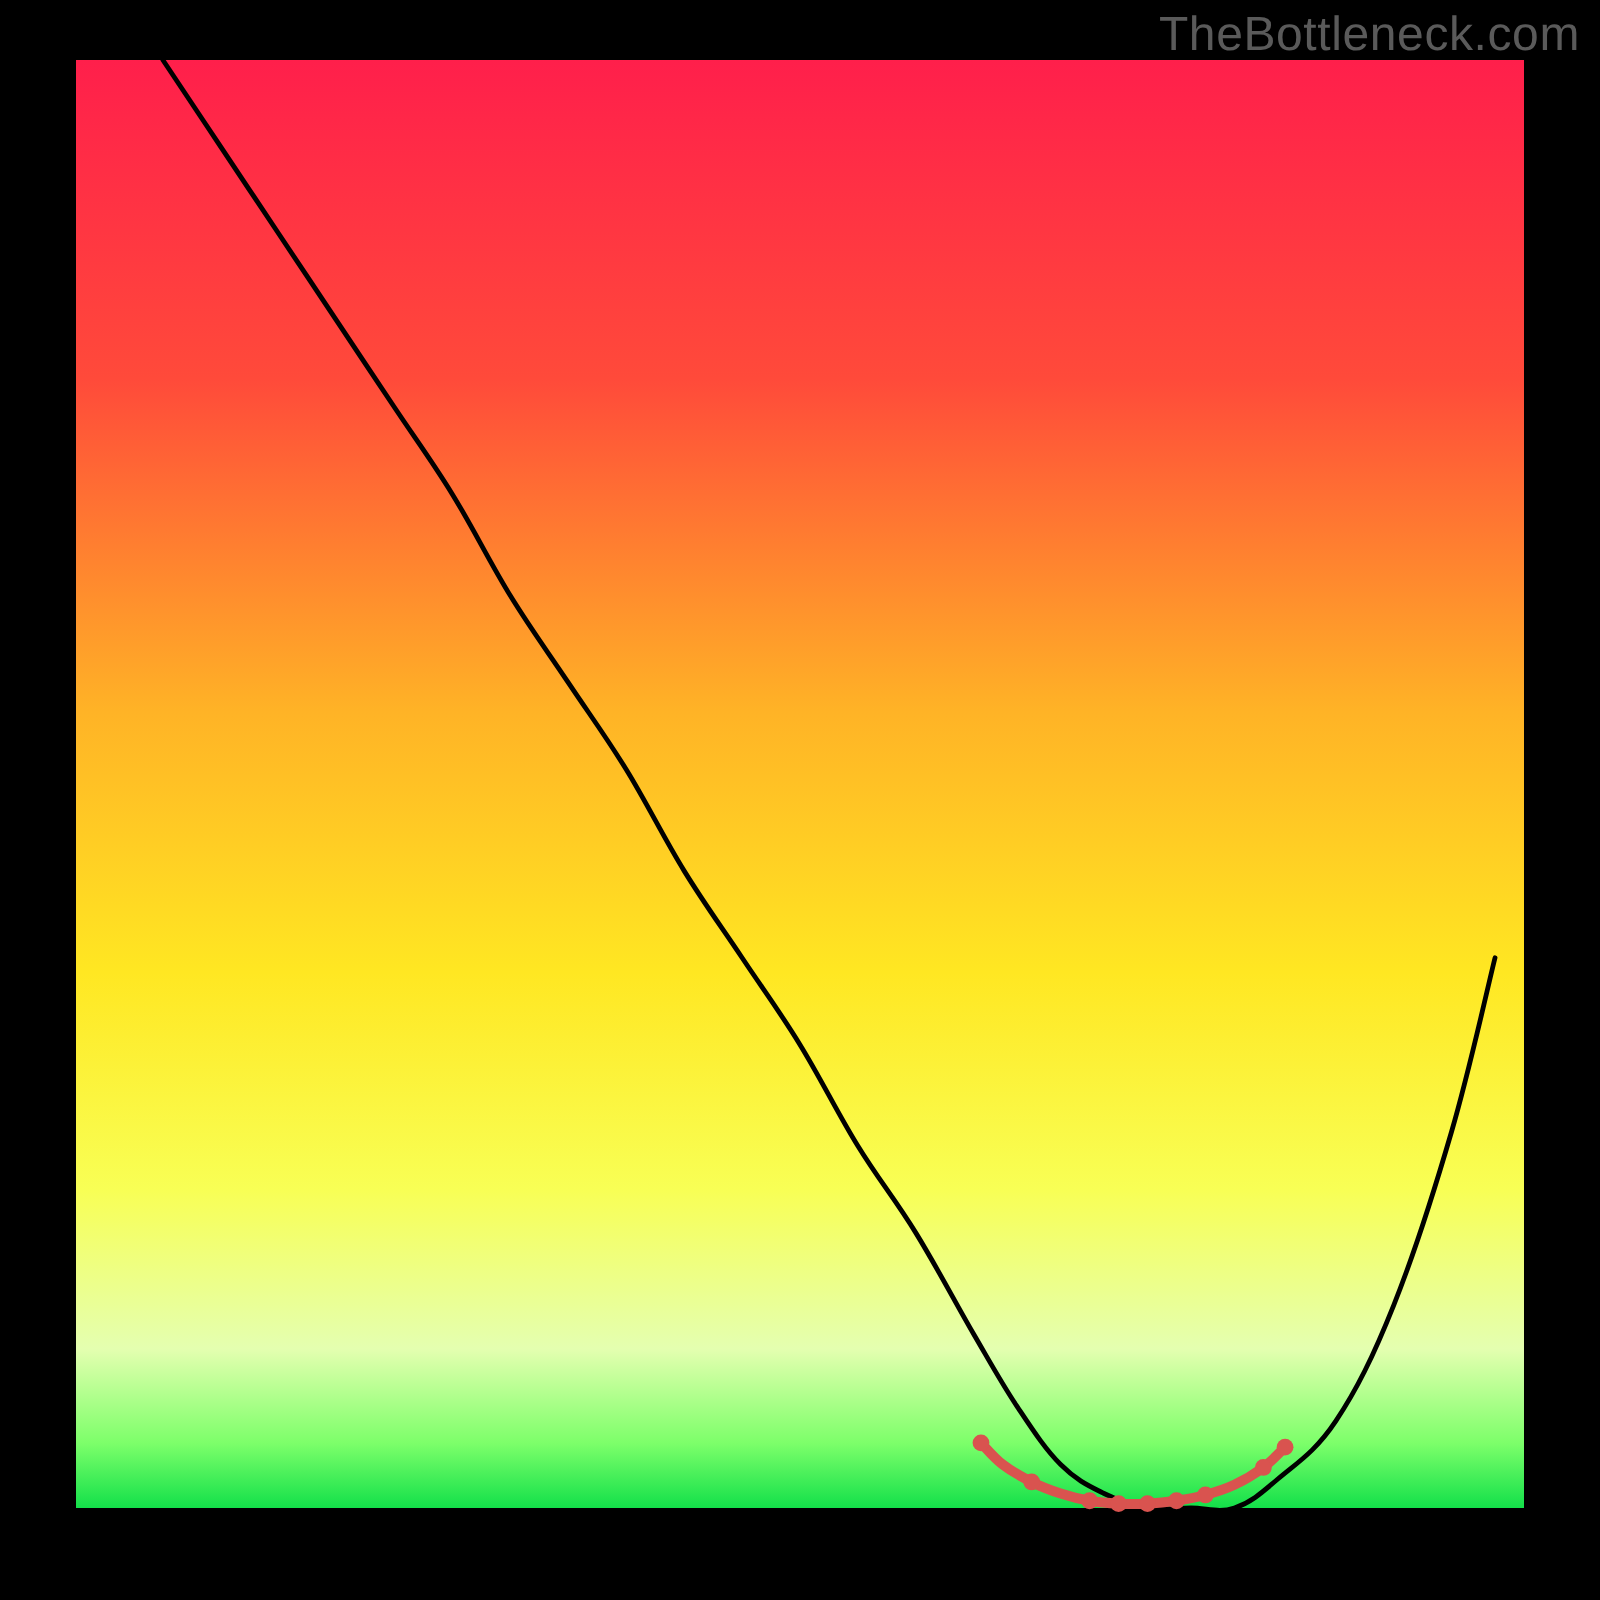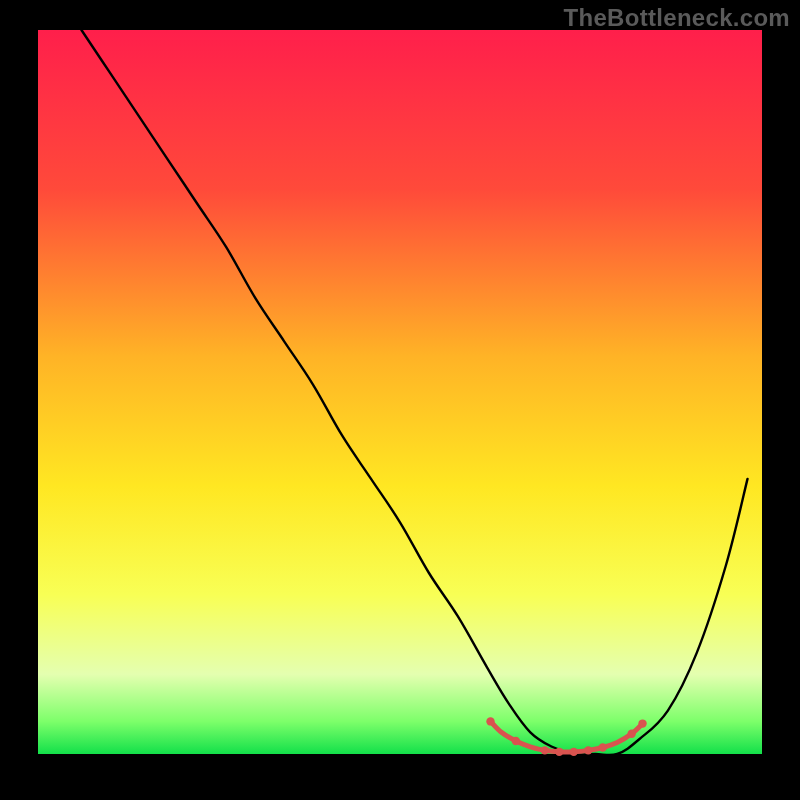"TheBottleneck.com" .watermark { font-weight: 700 -> 400 }
